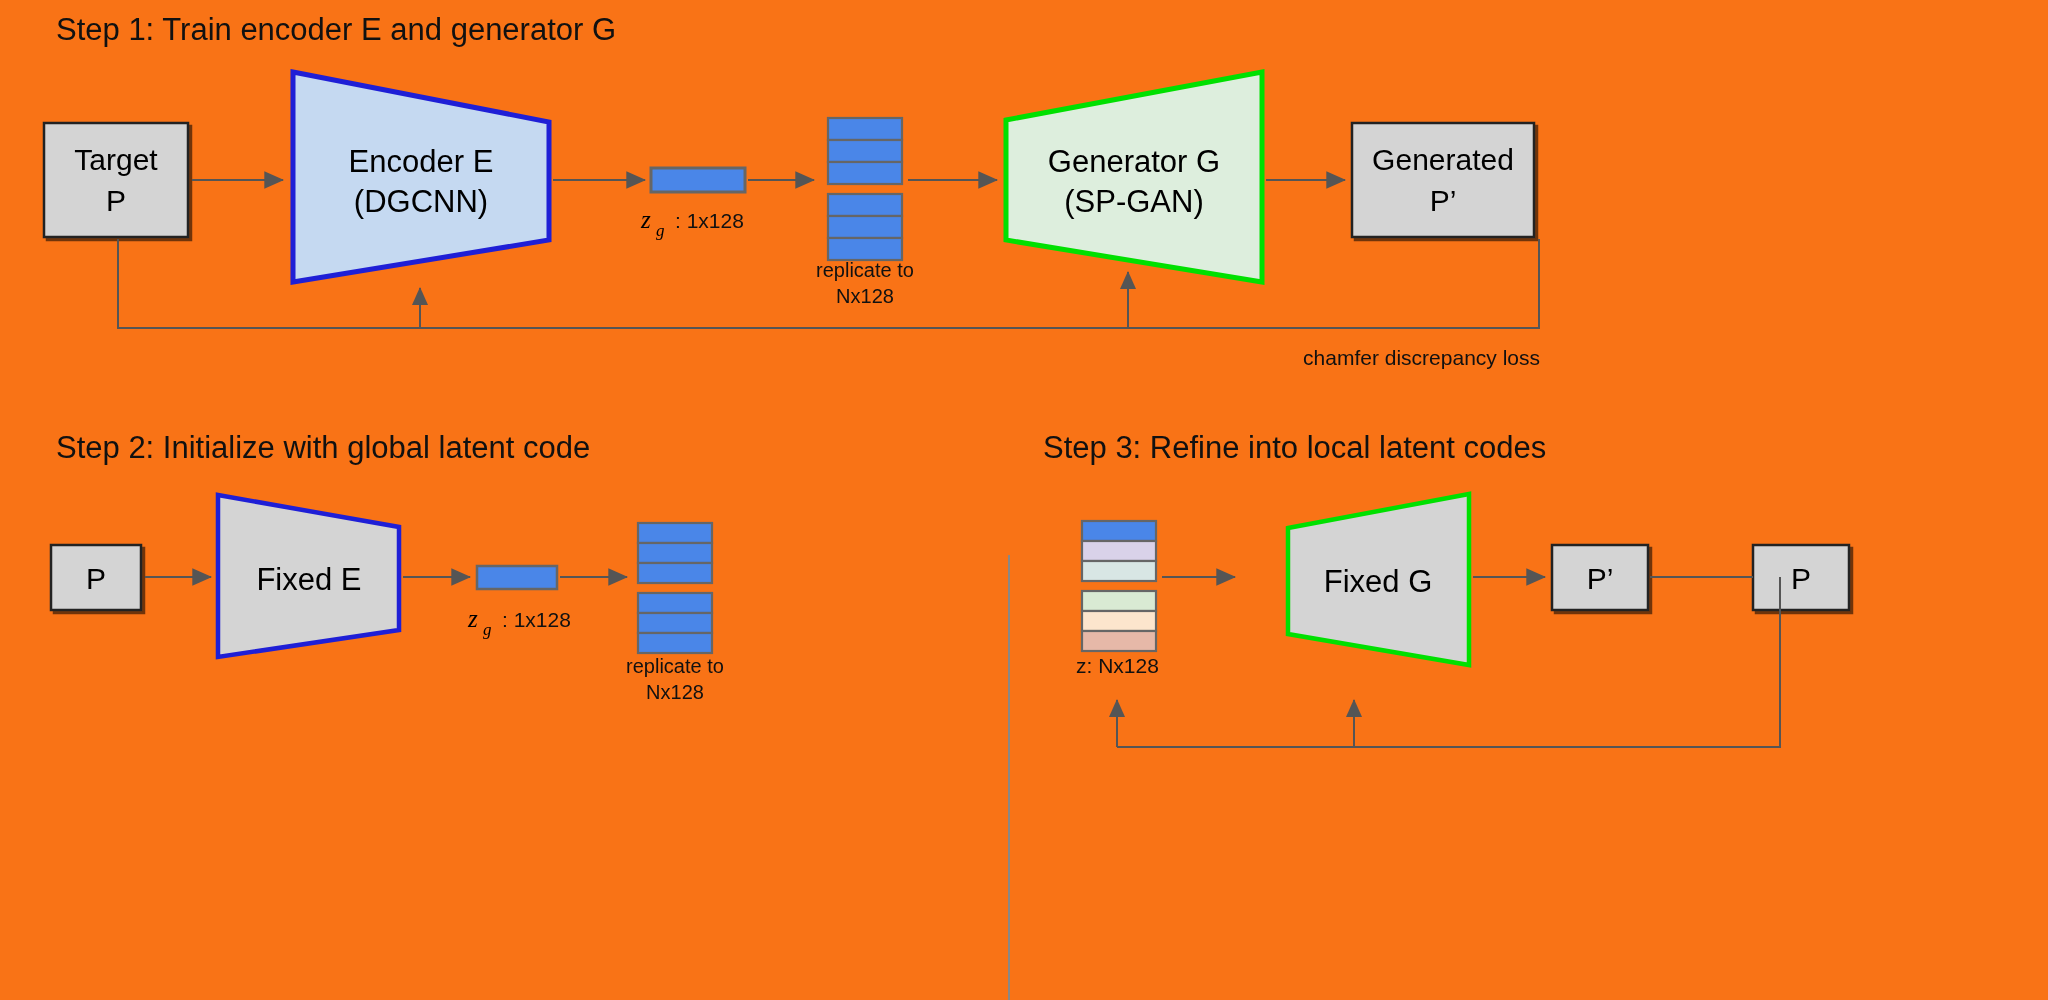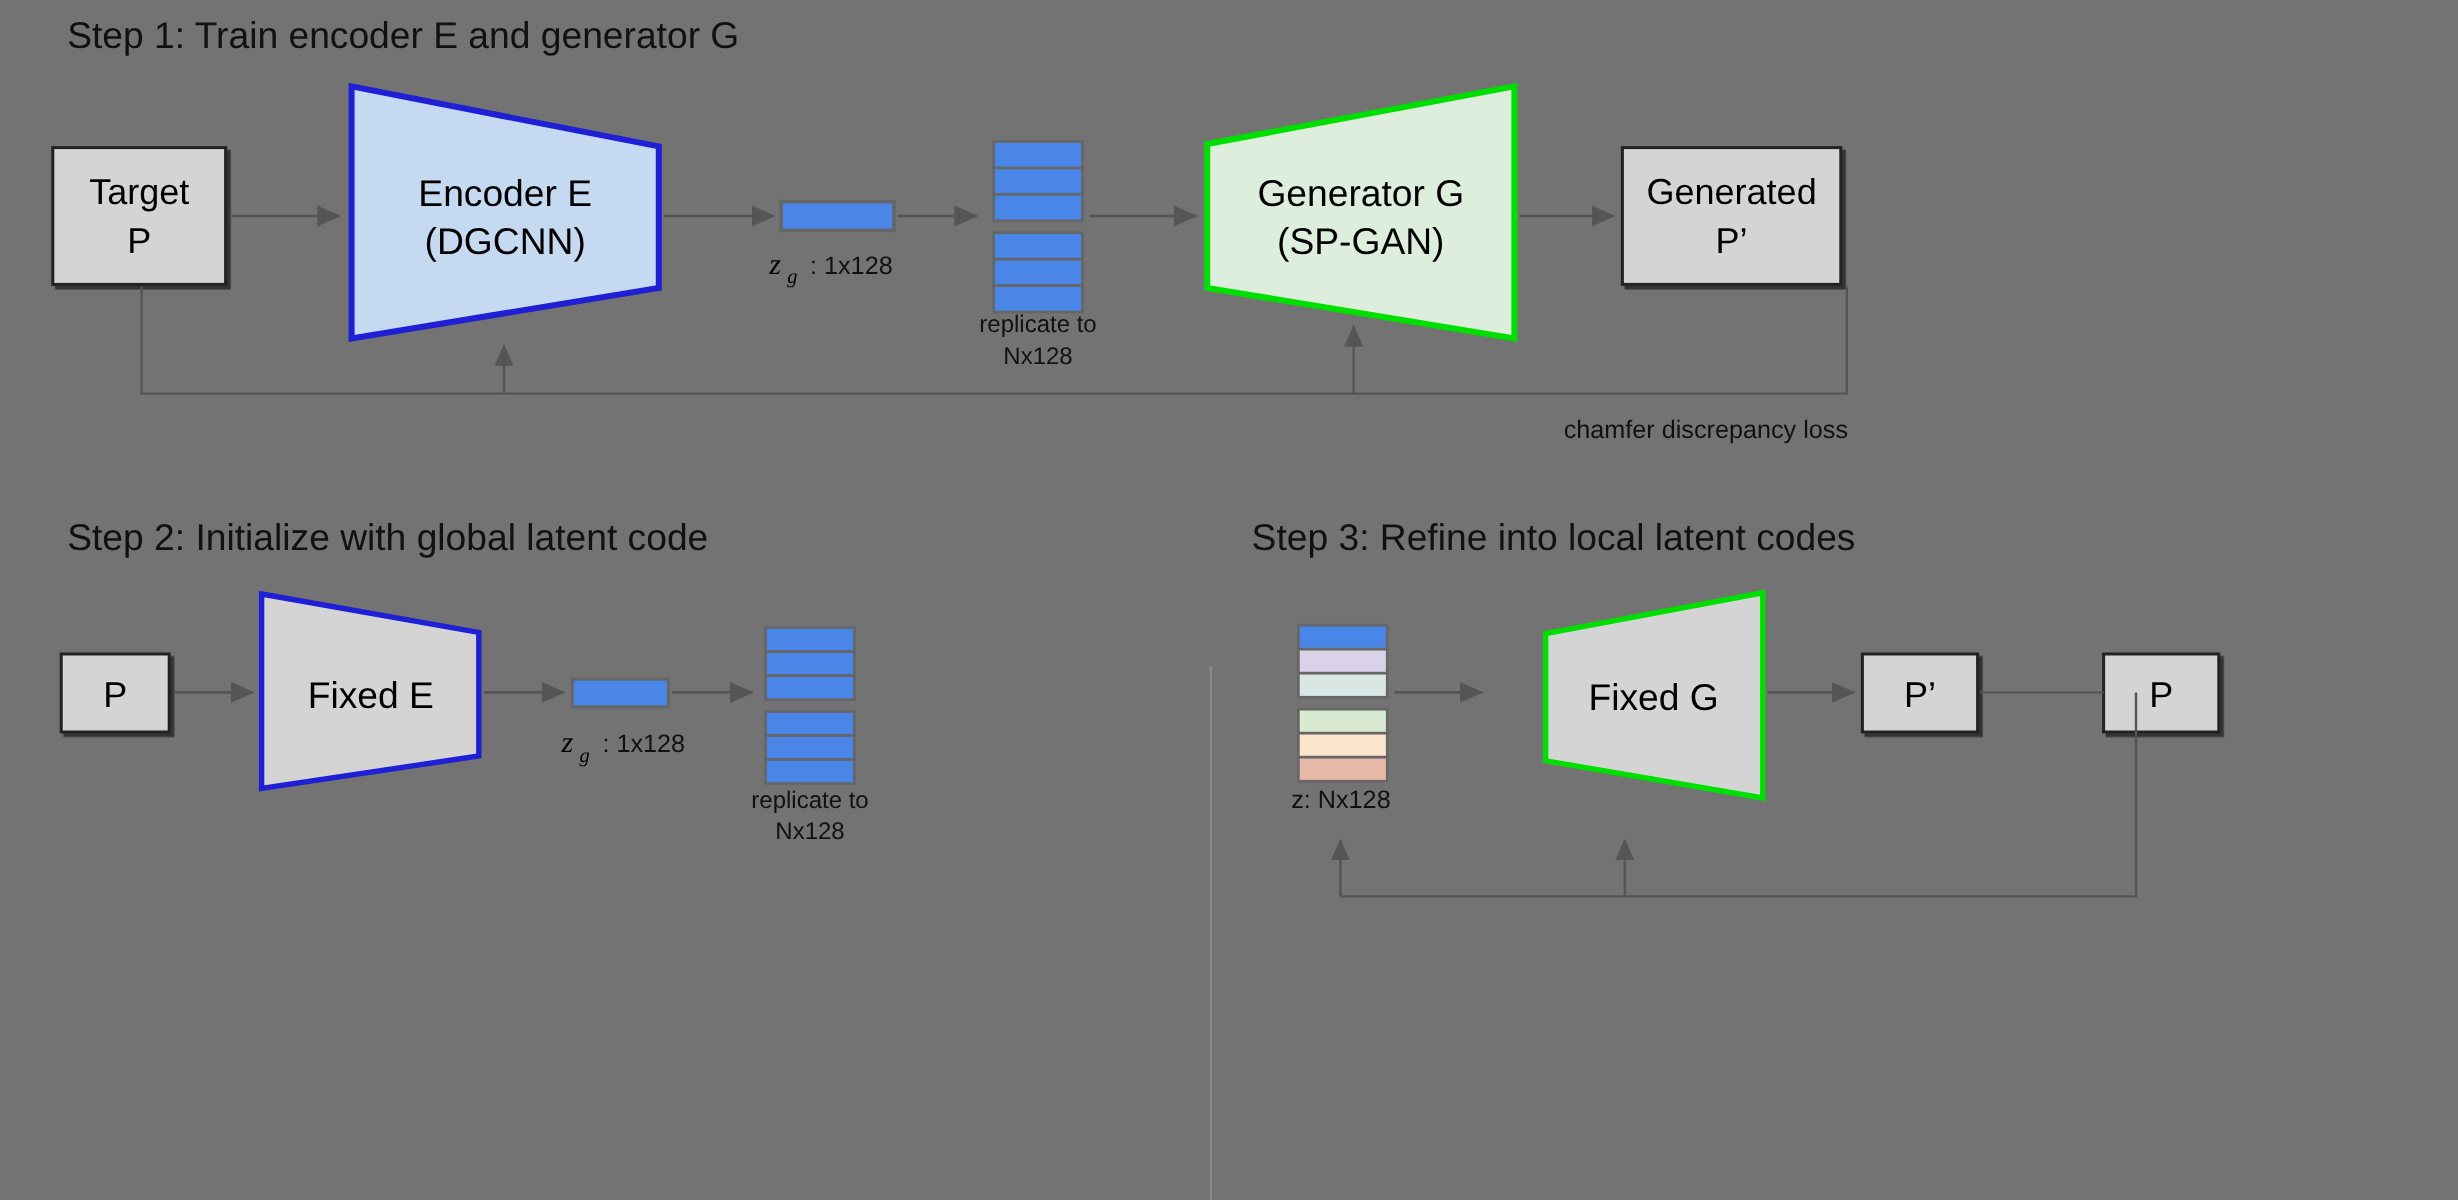"Step 1: Train encoder E" #page { background: #737373 -> #f97316 }
